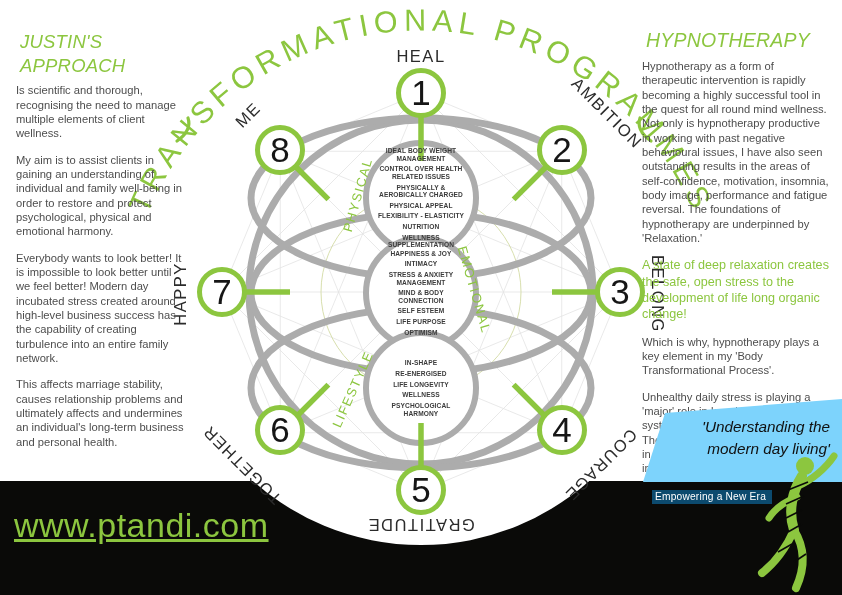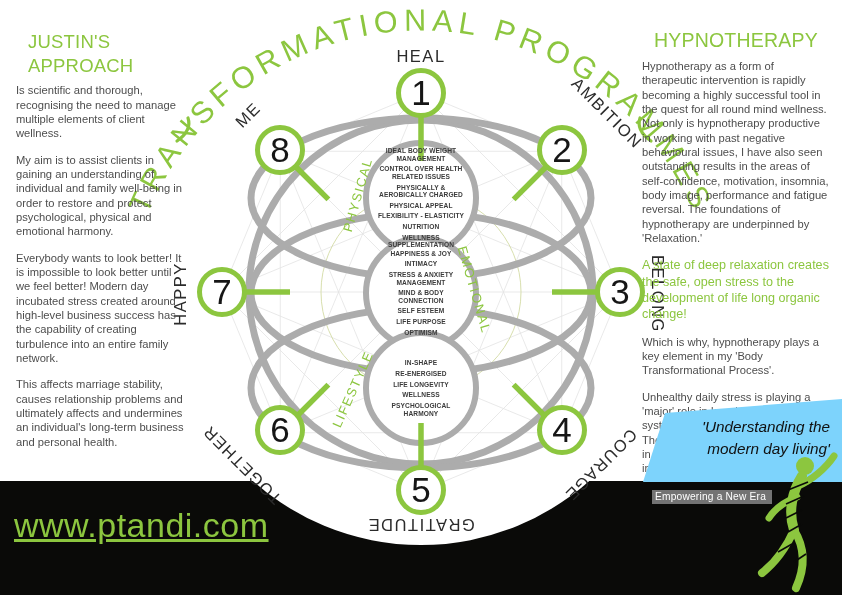"JUSTIN'S APPROACH" .col h1 { font-style: none -> italic; margin: 0 12px 6px -> 0 4px 6px }
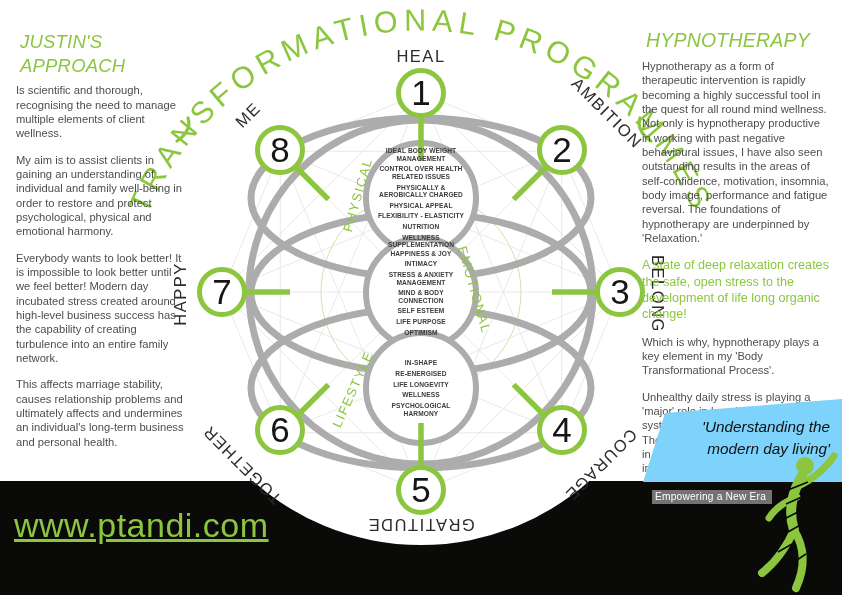"Empowering a New Era" #logo .tagline { background: #737373 -> #0c4a6e }
